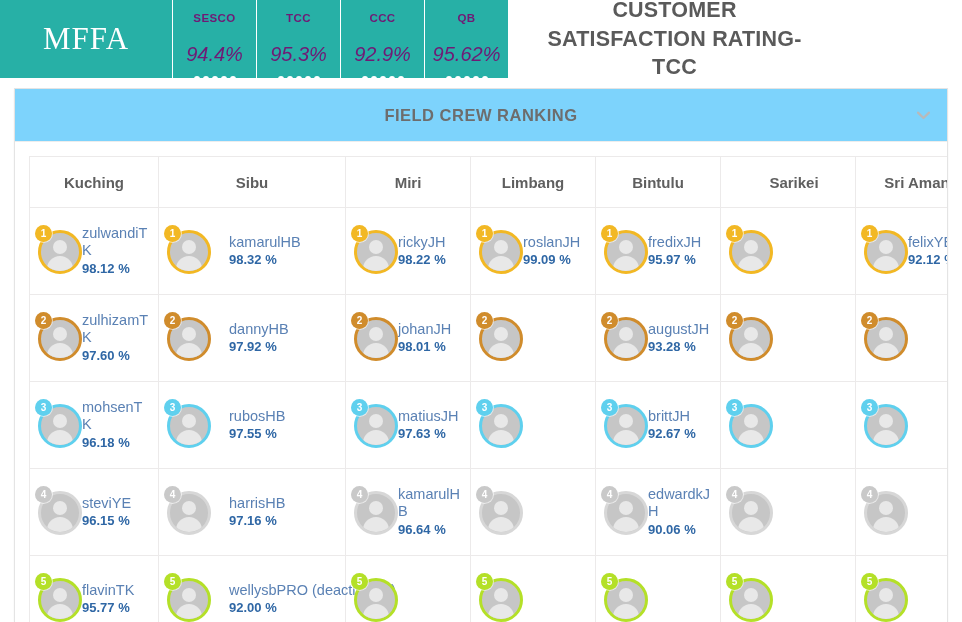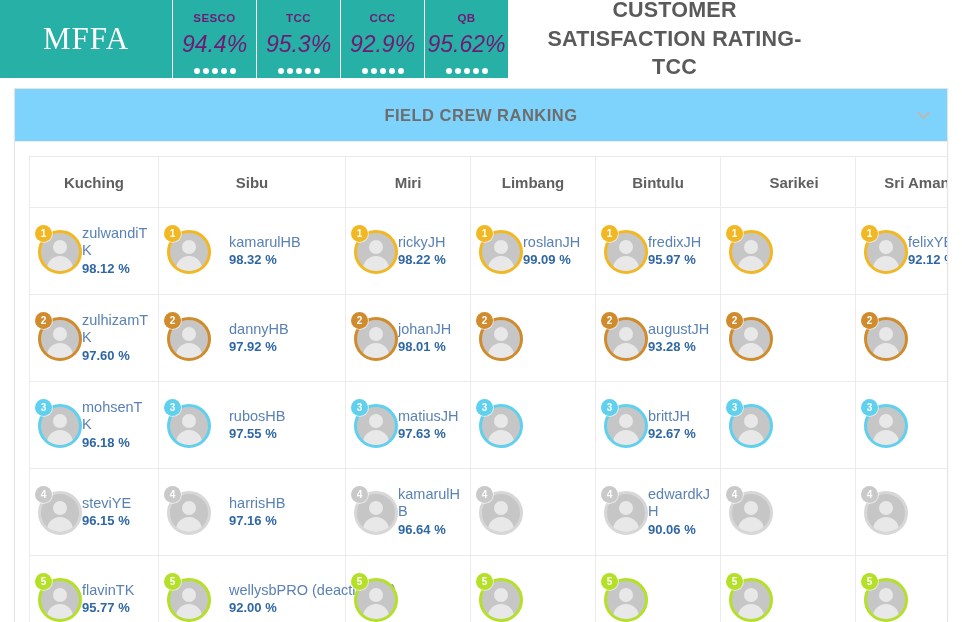"94.4%" .kpi-value { font-size: 23px -> 20px; margin-top: 7px -> 19px }
